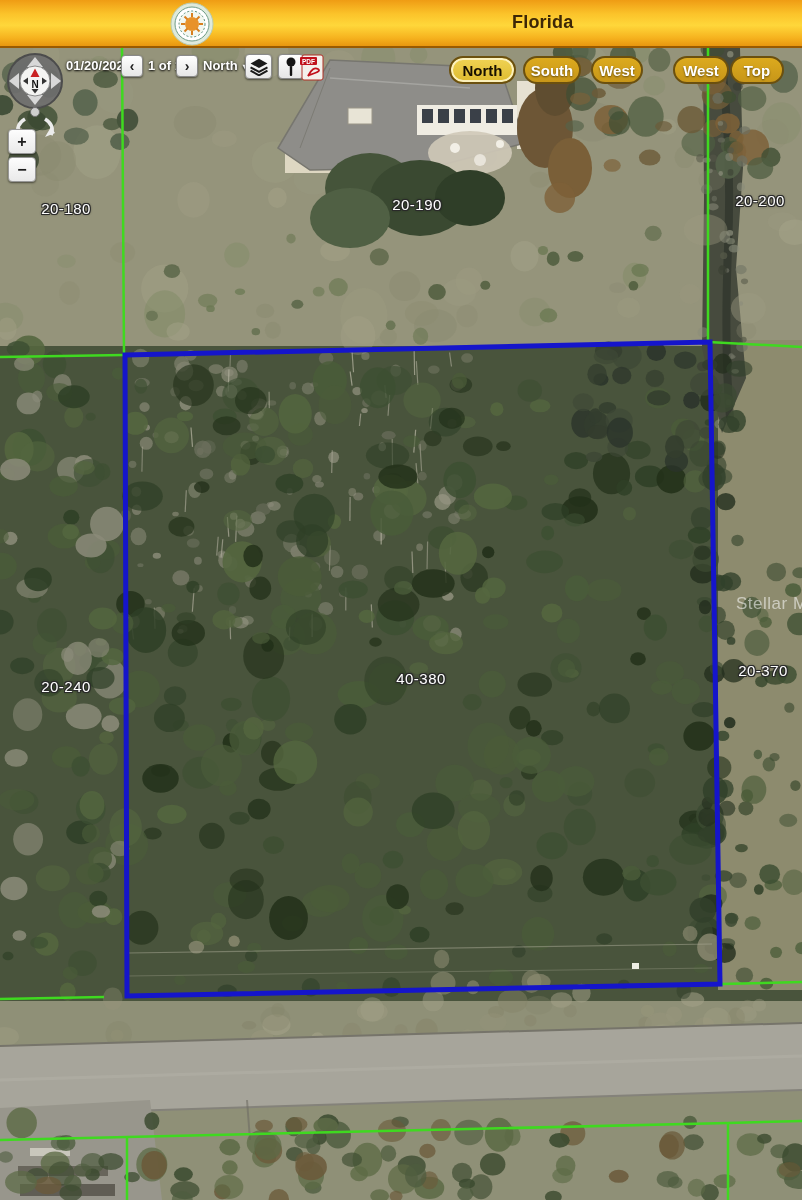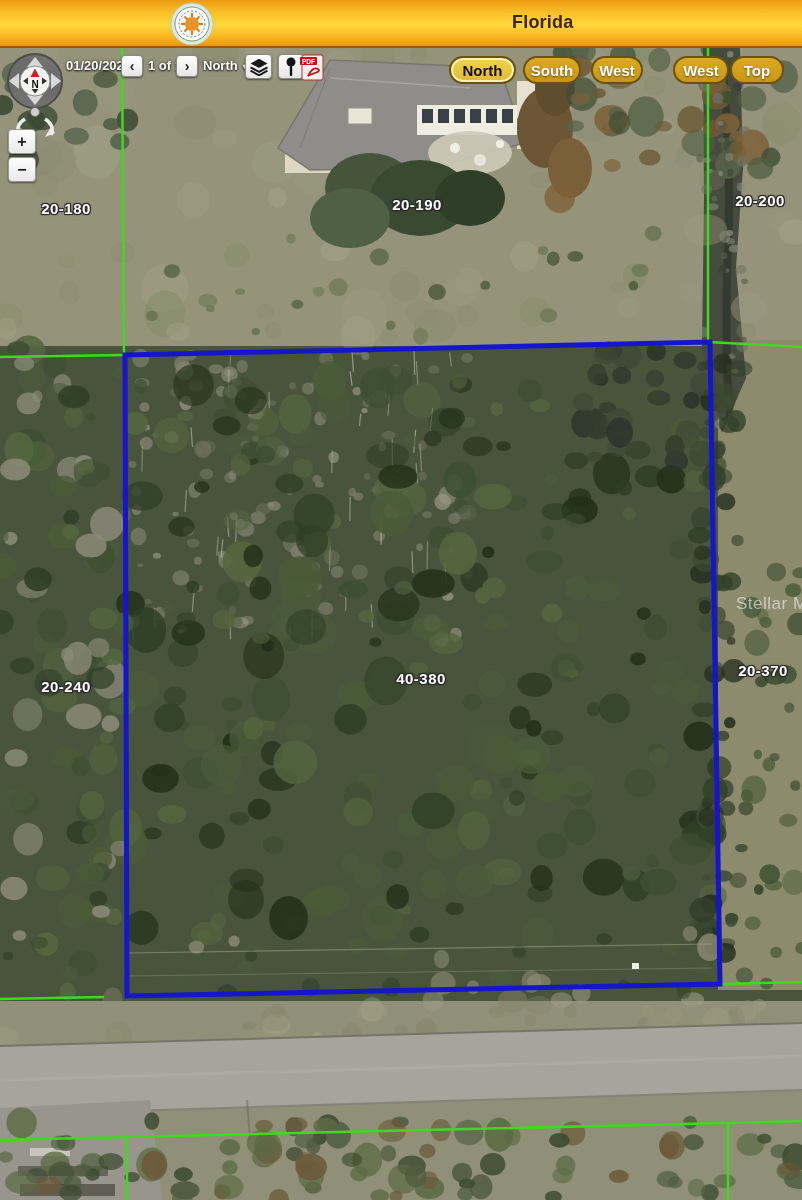"20-180" .plabel { font-weight: bold -> normal }
